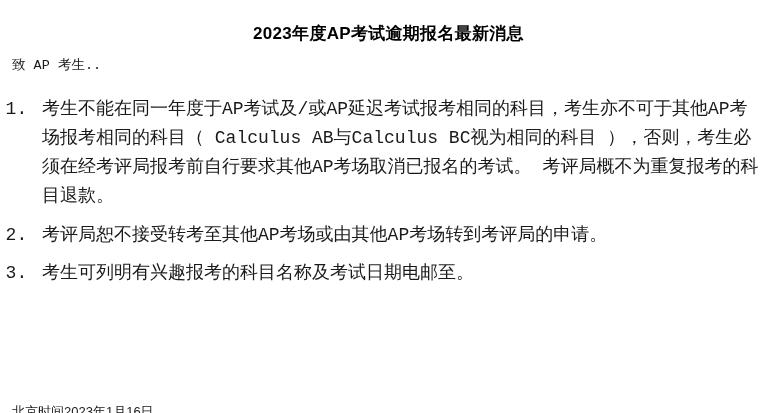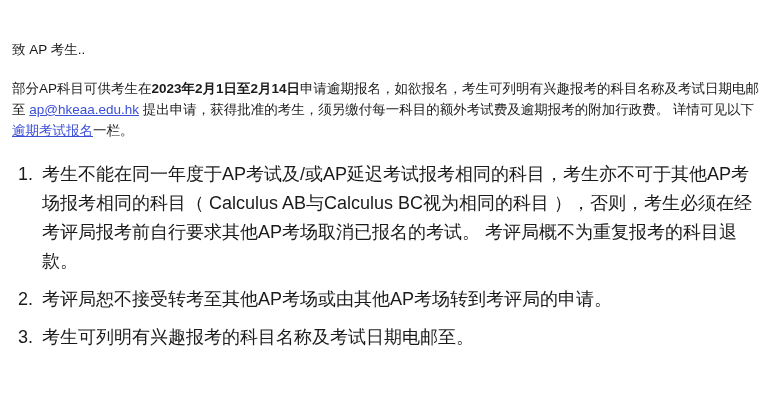"2023年度AP考试逾期报名最新消息" h1.title { html: none -> <h1>2023年度AP考试逾期报名最新消息</h1> }
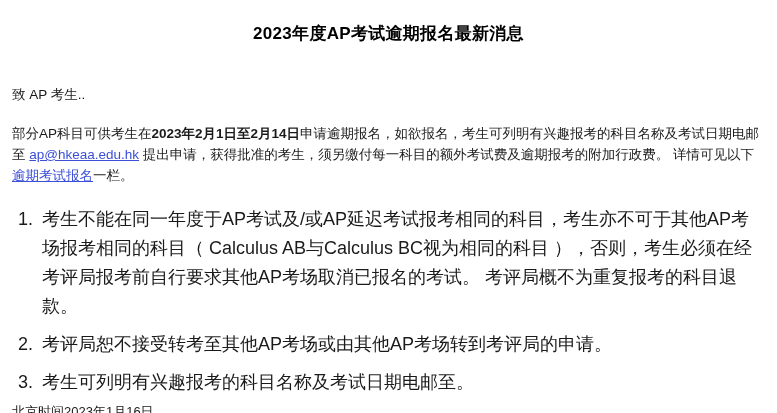"致 AP 考生.." .body { font-family: none -> Liberation Mono, monospace; margin-top: 40px -> 11px }
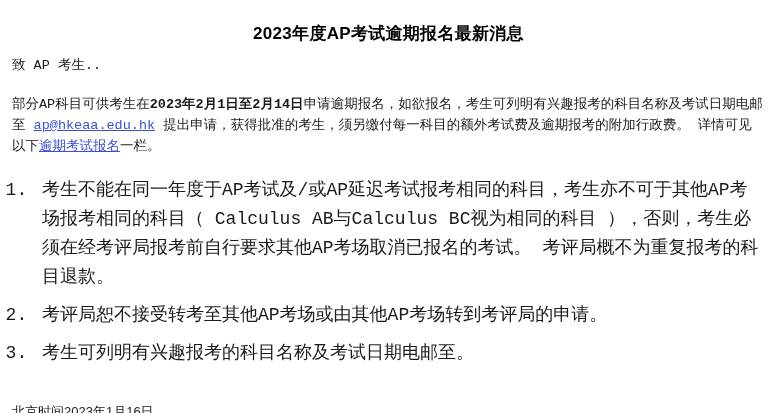"部分AP科目可供考生在2023年2月1日至2月14日申请逾期报名，如欲报名，考生" p.para { html: <p> <span>部分AP科目可供考生在</span><b>2023年2月1日至2月14日</b><span>申请逾期报名，如欲报名，考生可列明有兴趣报考的科目名称及考试日期电邮至 </span><a>ap@hkeaa.edu.hk</a><span> 提出申请，获得批准的考生，须另缴付每一科目的额外考试费及逾期报考的附加行政费。 详情可见以下</span><a>逾期考试报名</a><span>一栏。</span> </p> -> none }
